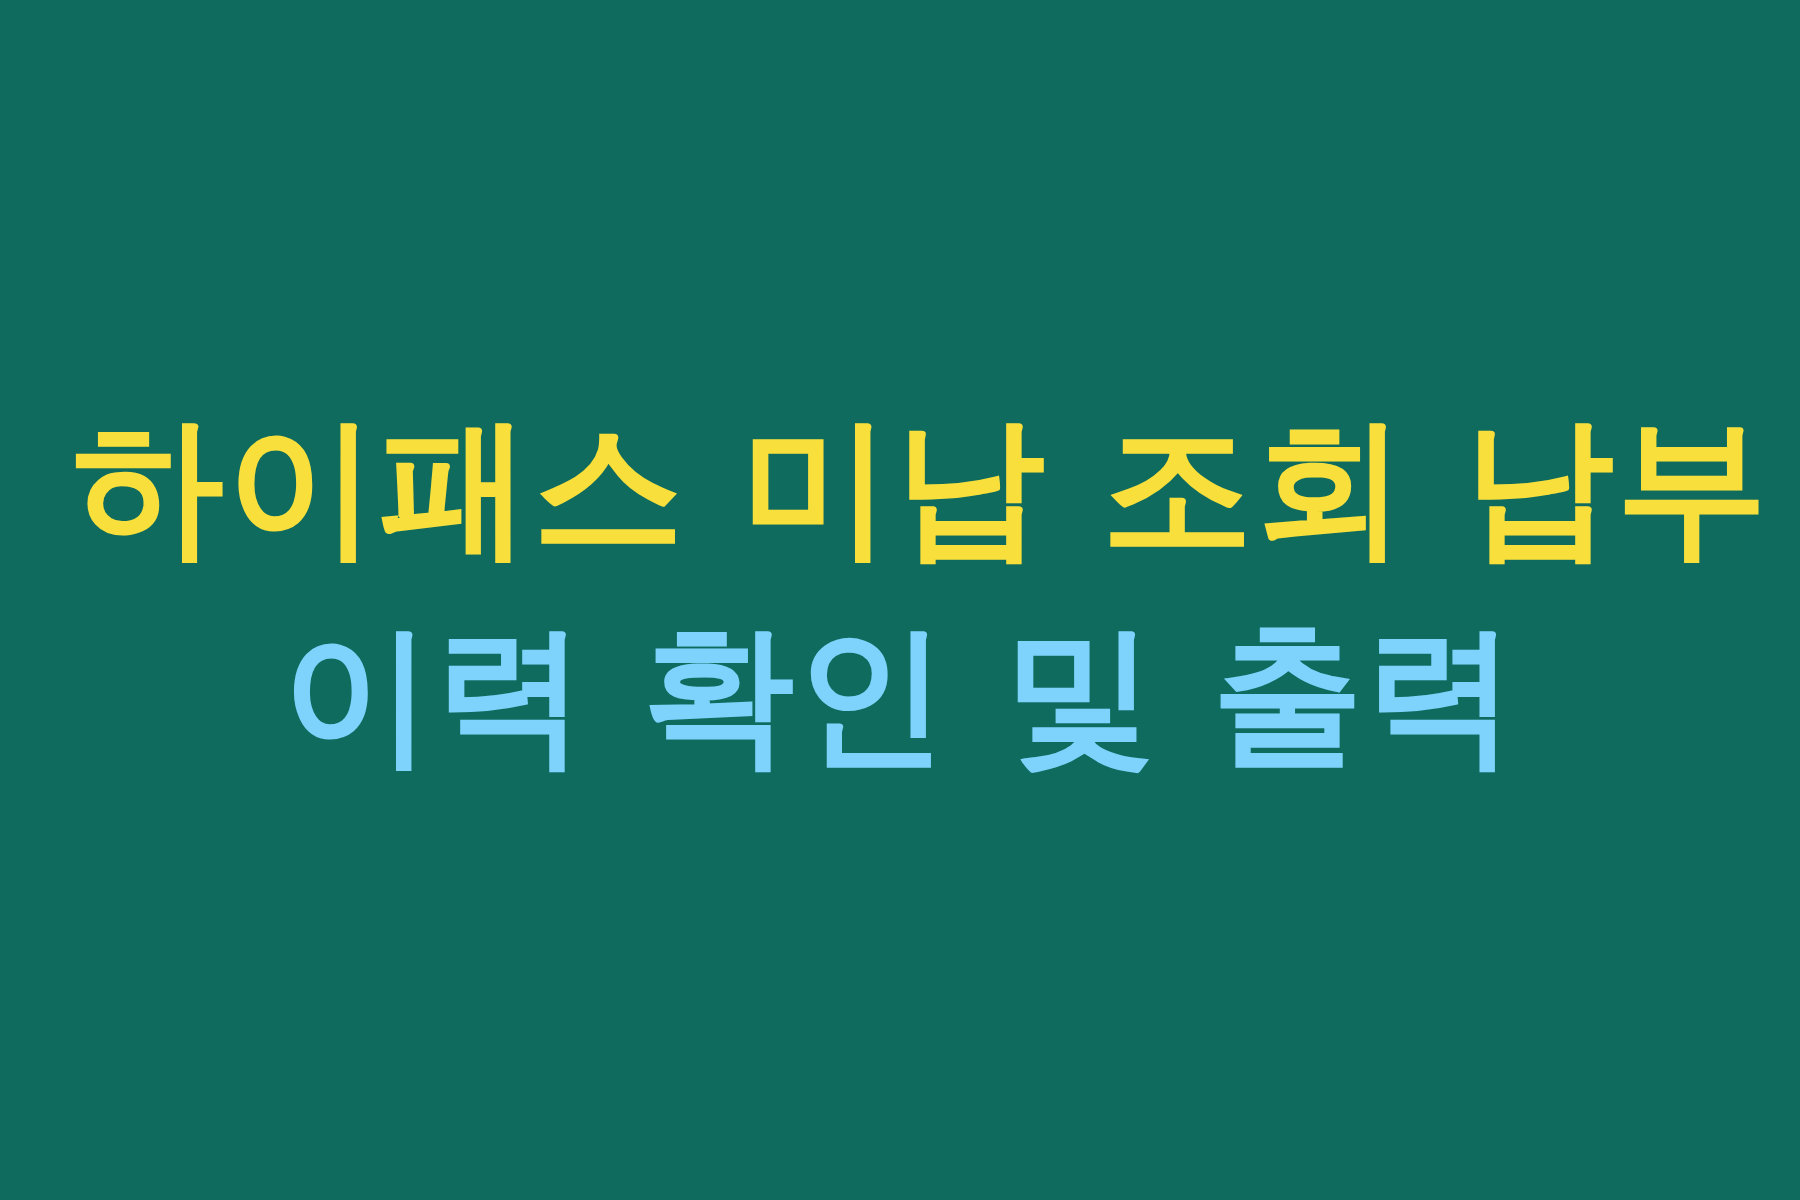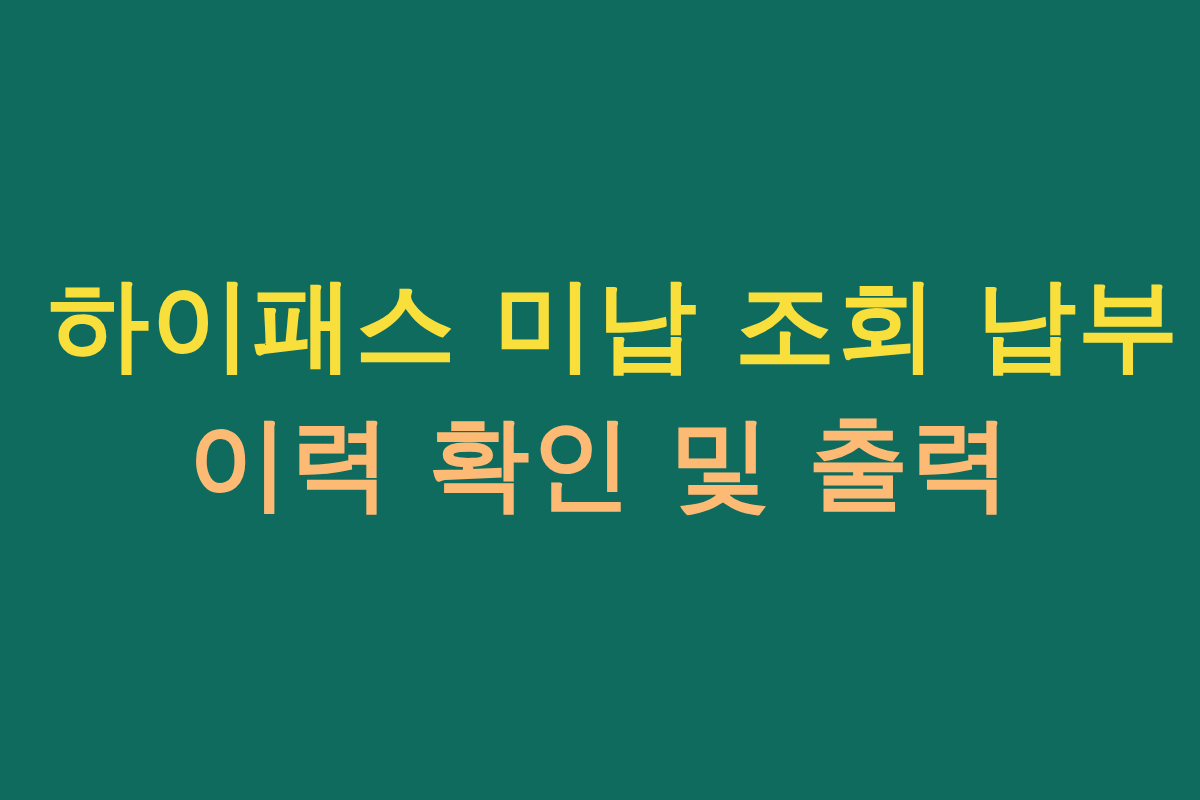"이력 확인 및 출력" span.headline-line { color: #fdba74 -> #7dd3fc }
